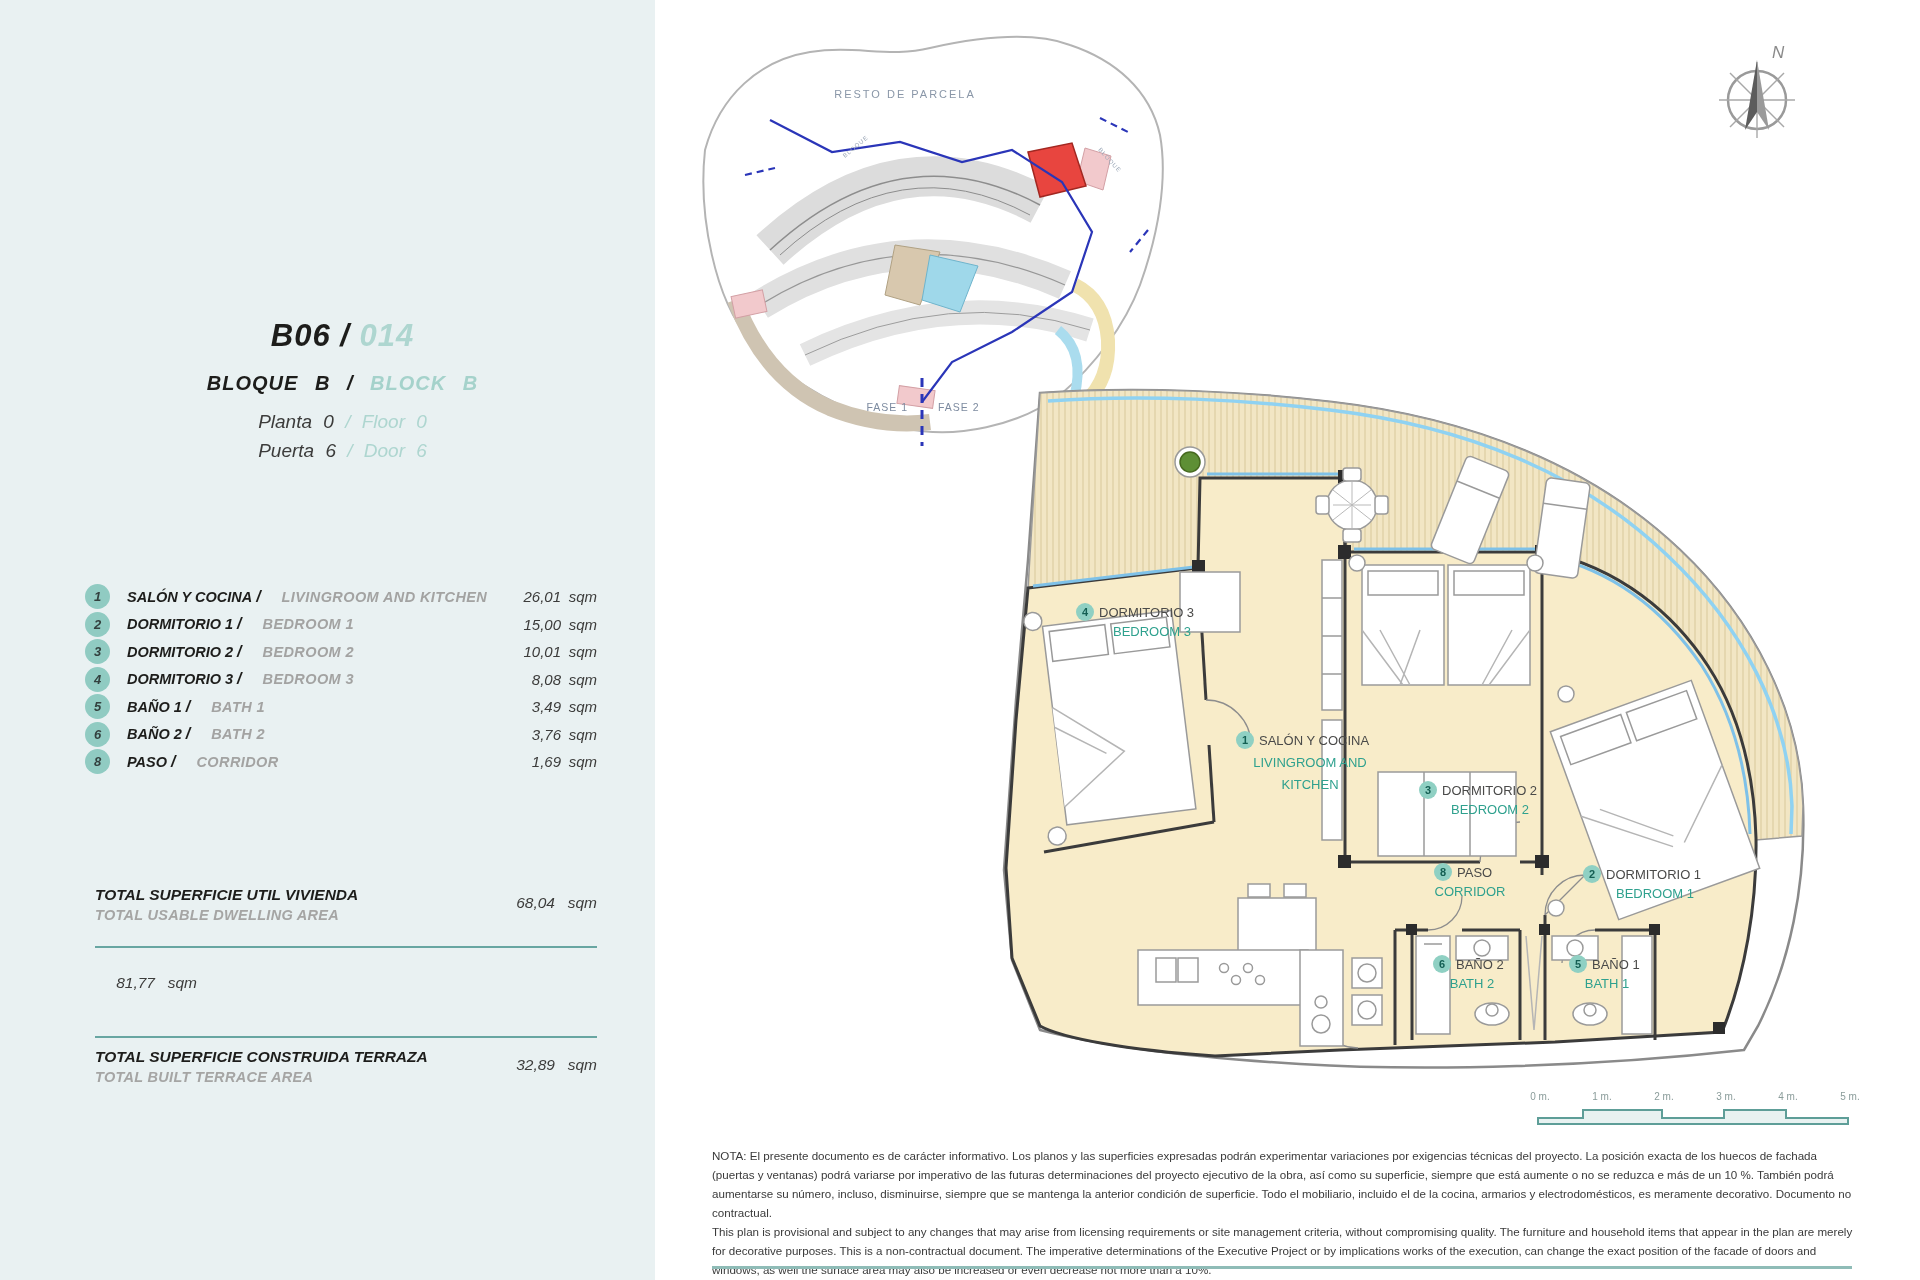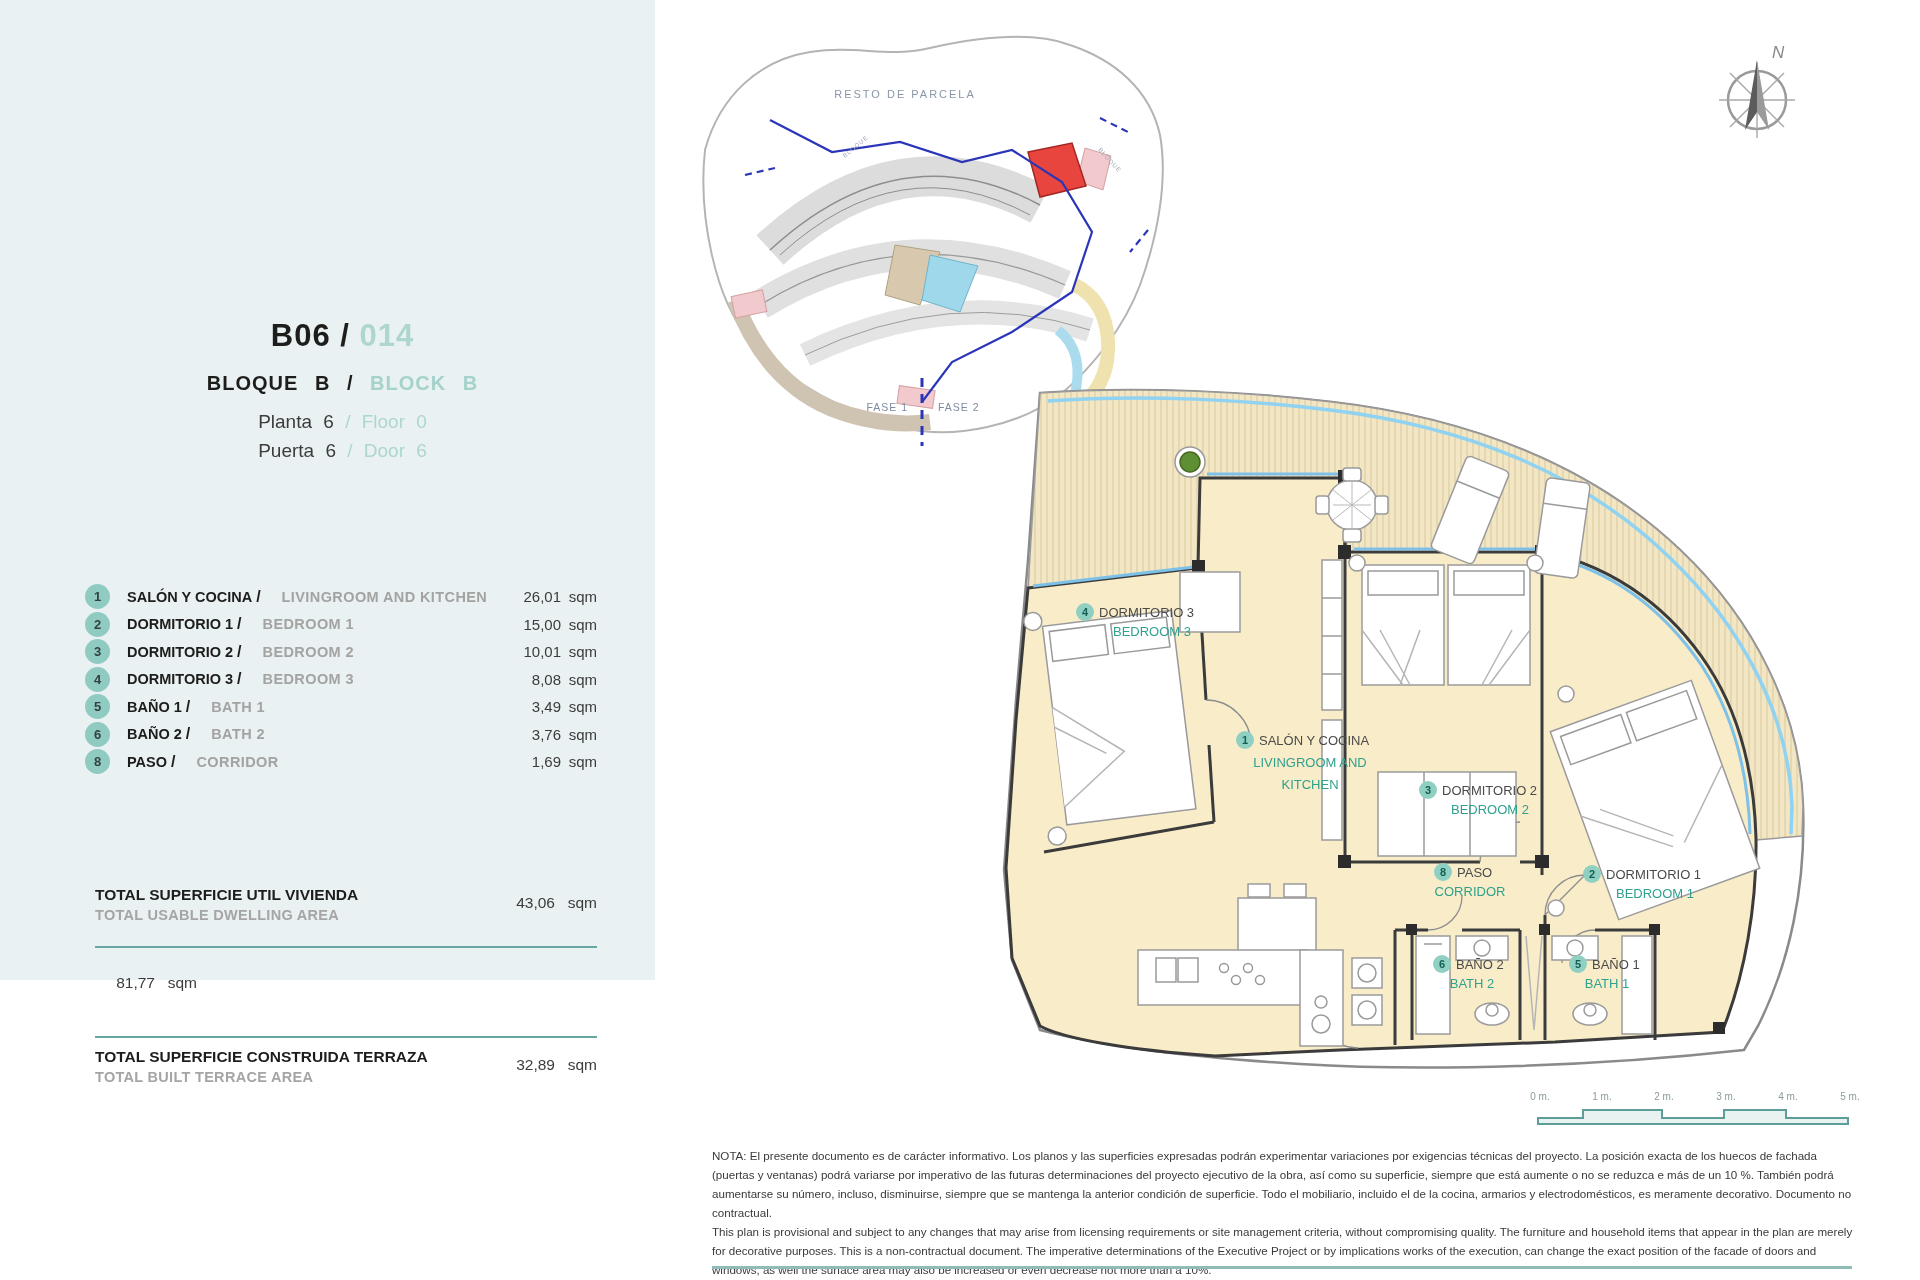"B06 / 014" #sidebar { font-style: none -> italic; height: 980px -> 1280px }
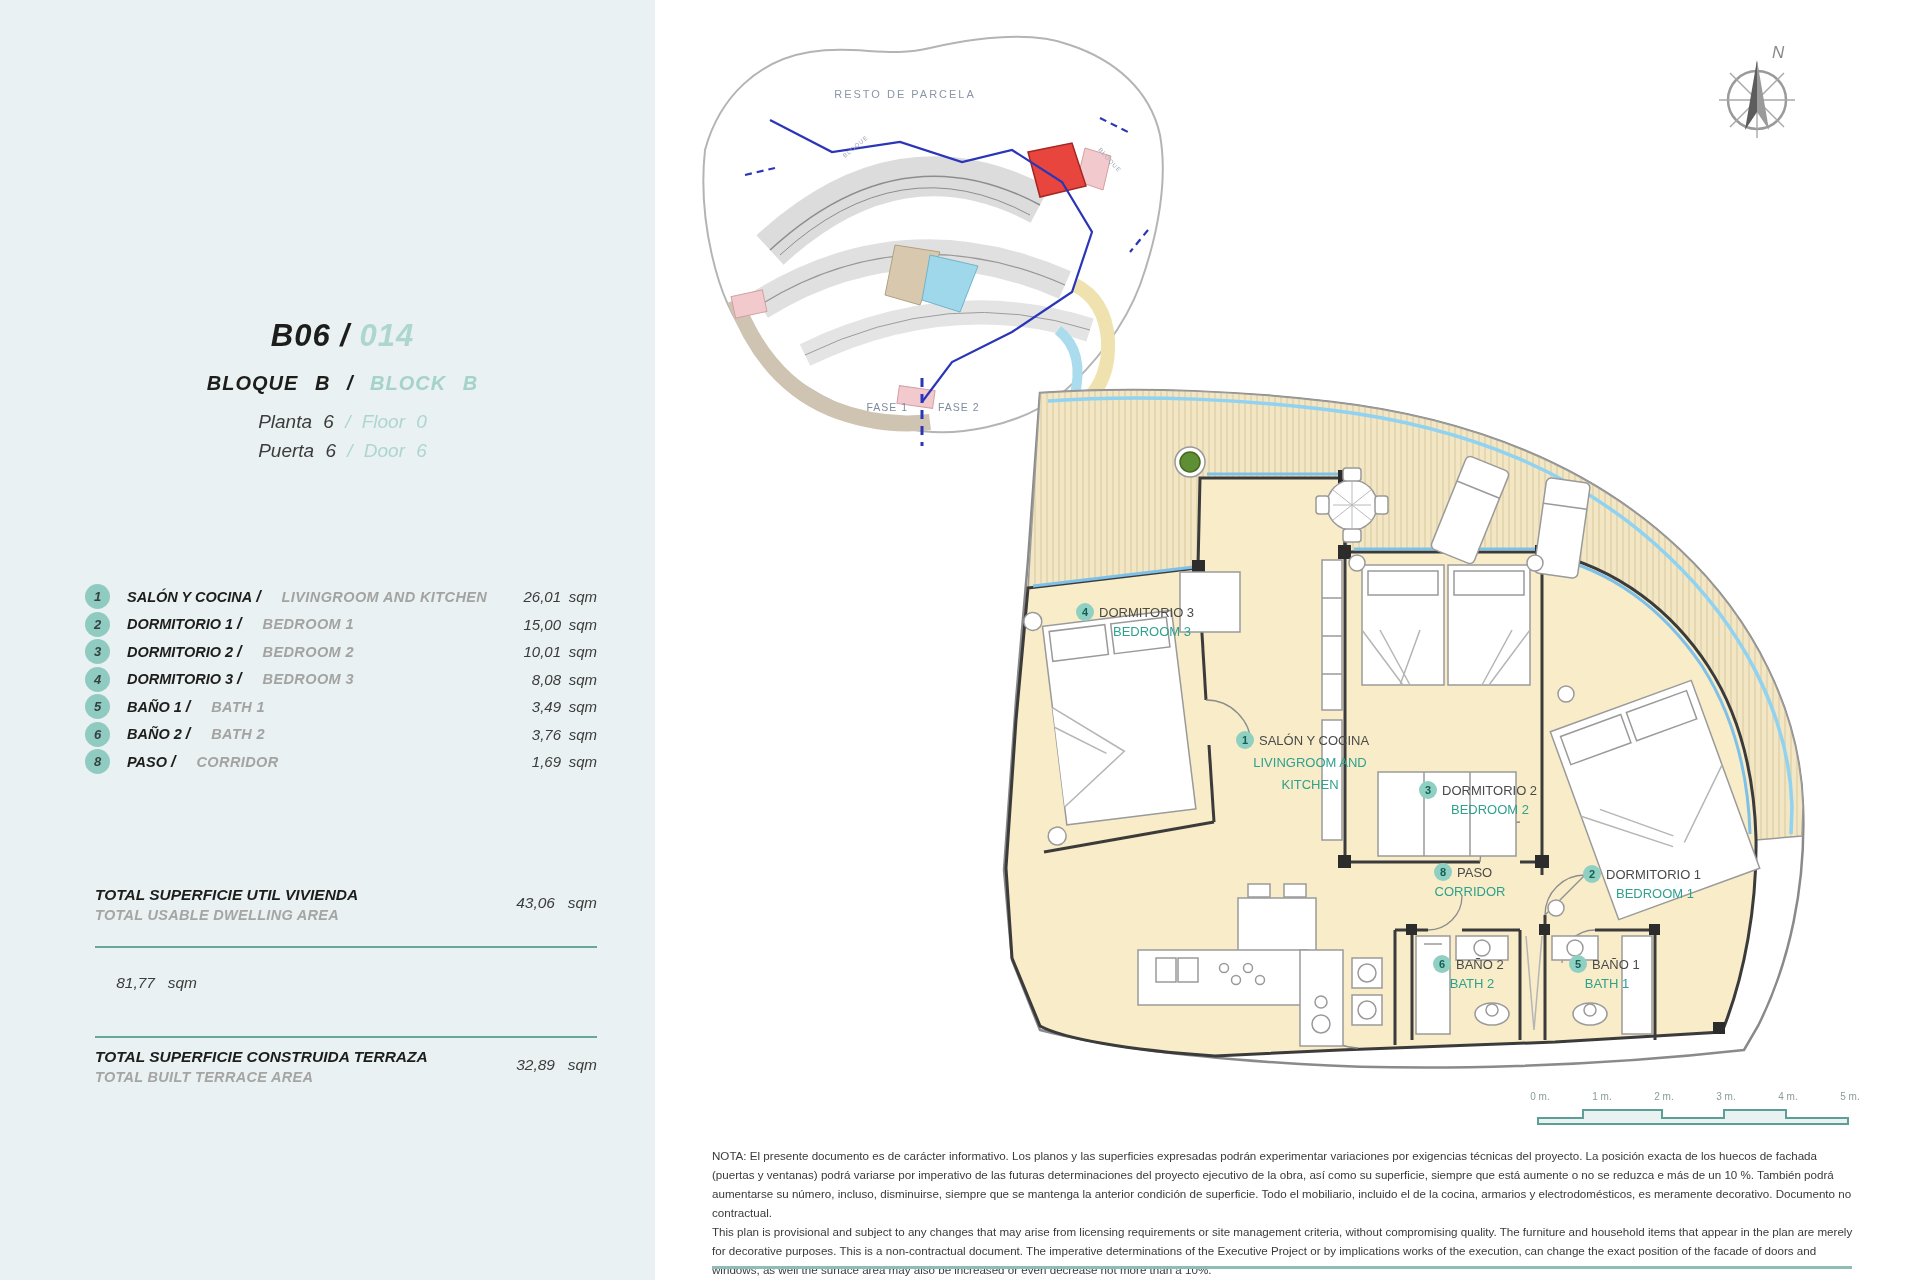"Planta 6" span { text: 6 -> 0 }
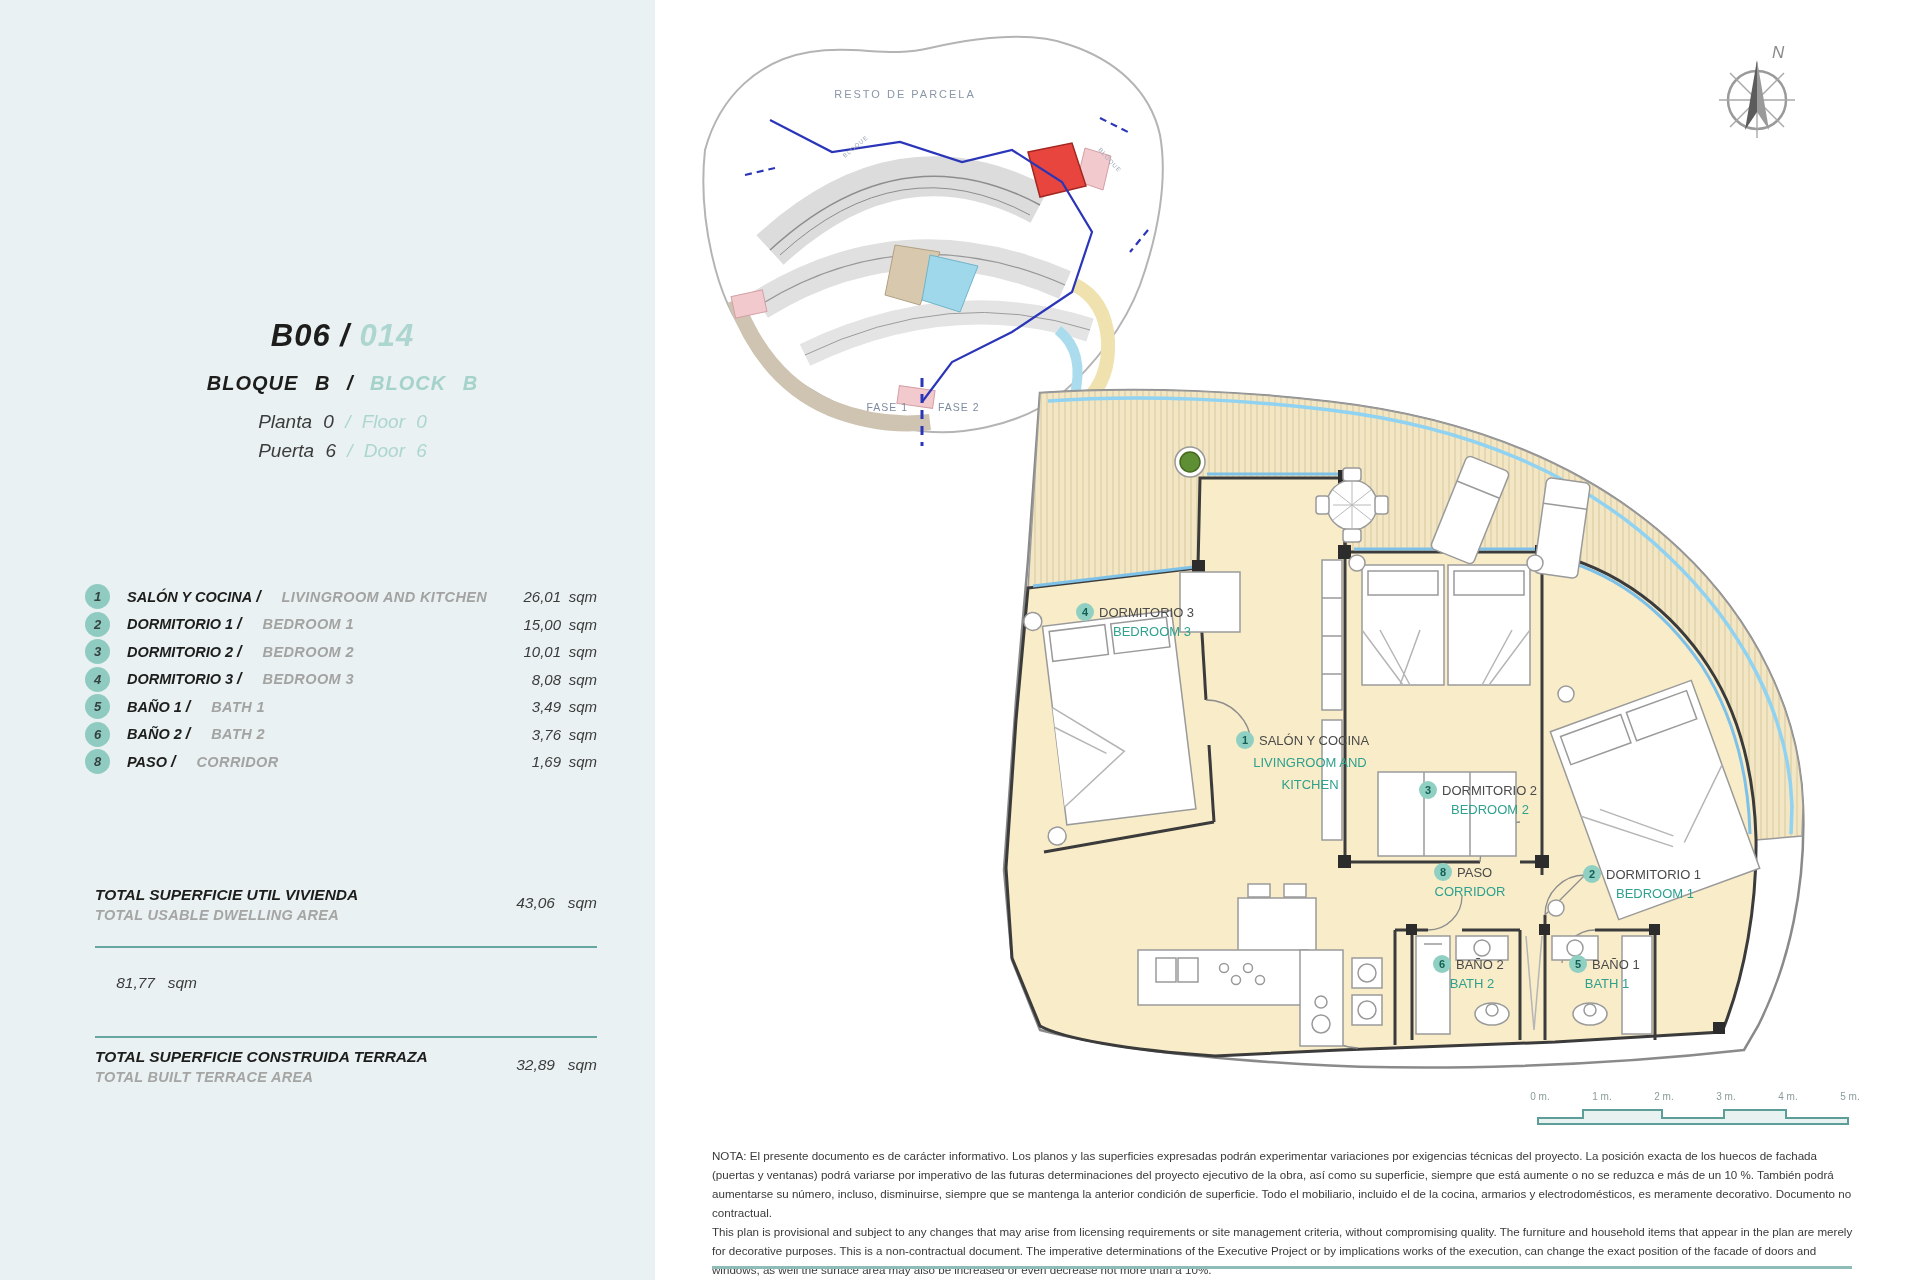"43,06" div.tot-val { text: 43,06 -> 68,04 }
